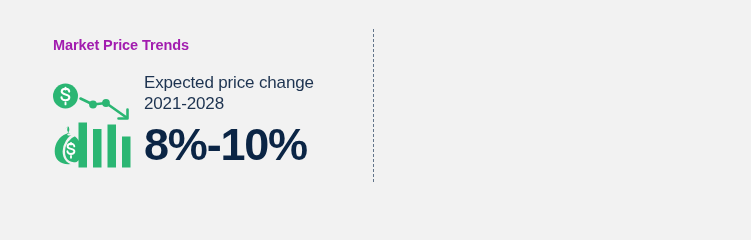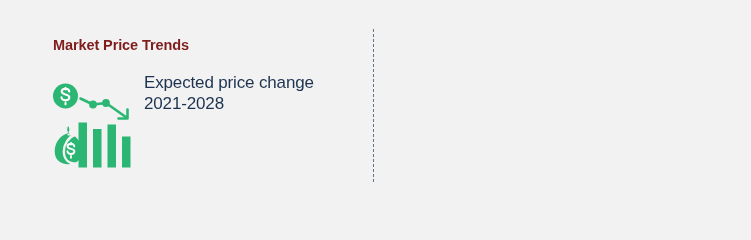"Market Price Trends" .panel-title { color: #7f1d1d -> #a21caf }
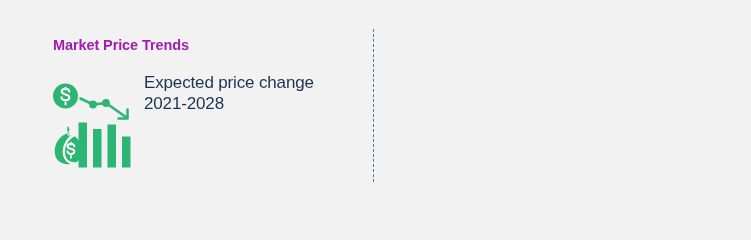"8%-10%" div.big-stat { html: none -> <div>8%-10%</div> }
